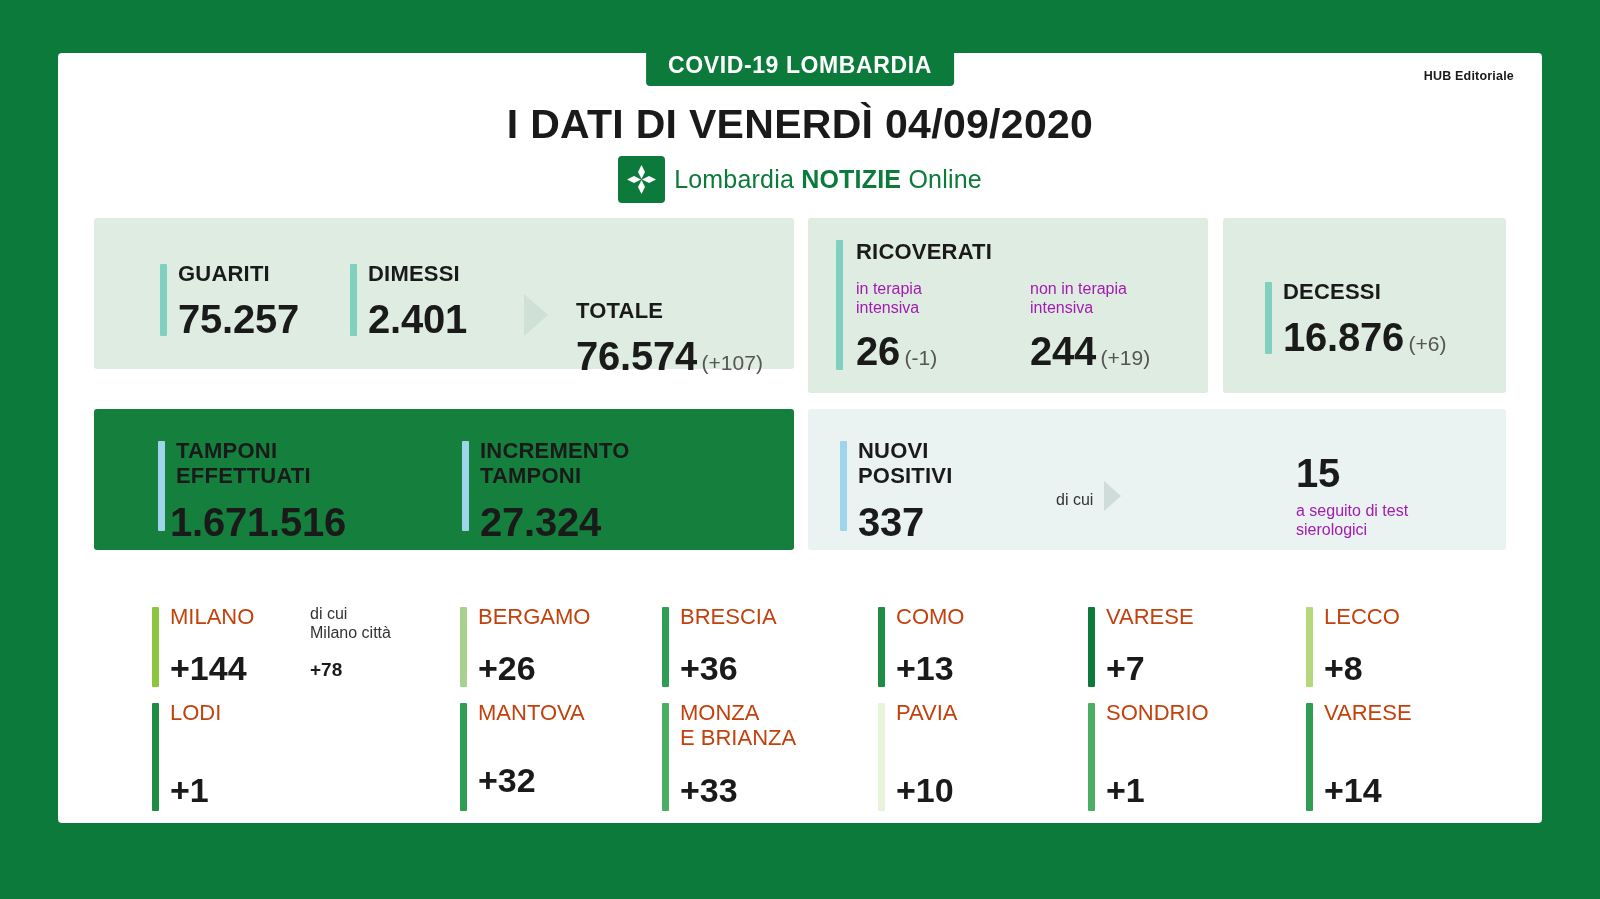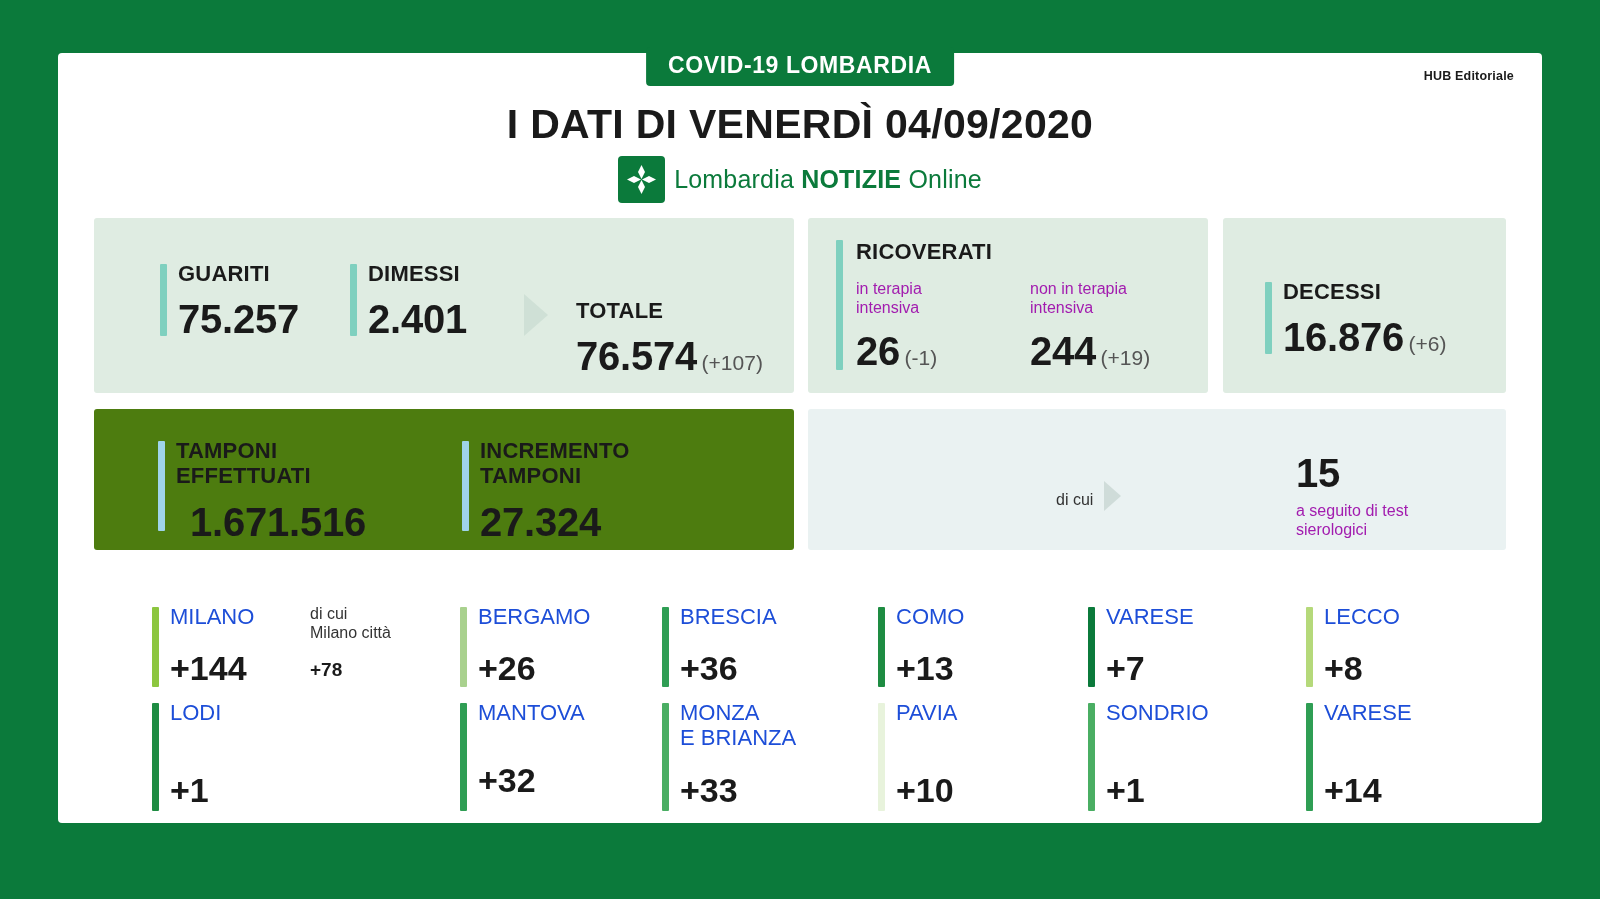"GUARITI" div.panel { height: 175px -> 151px }
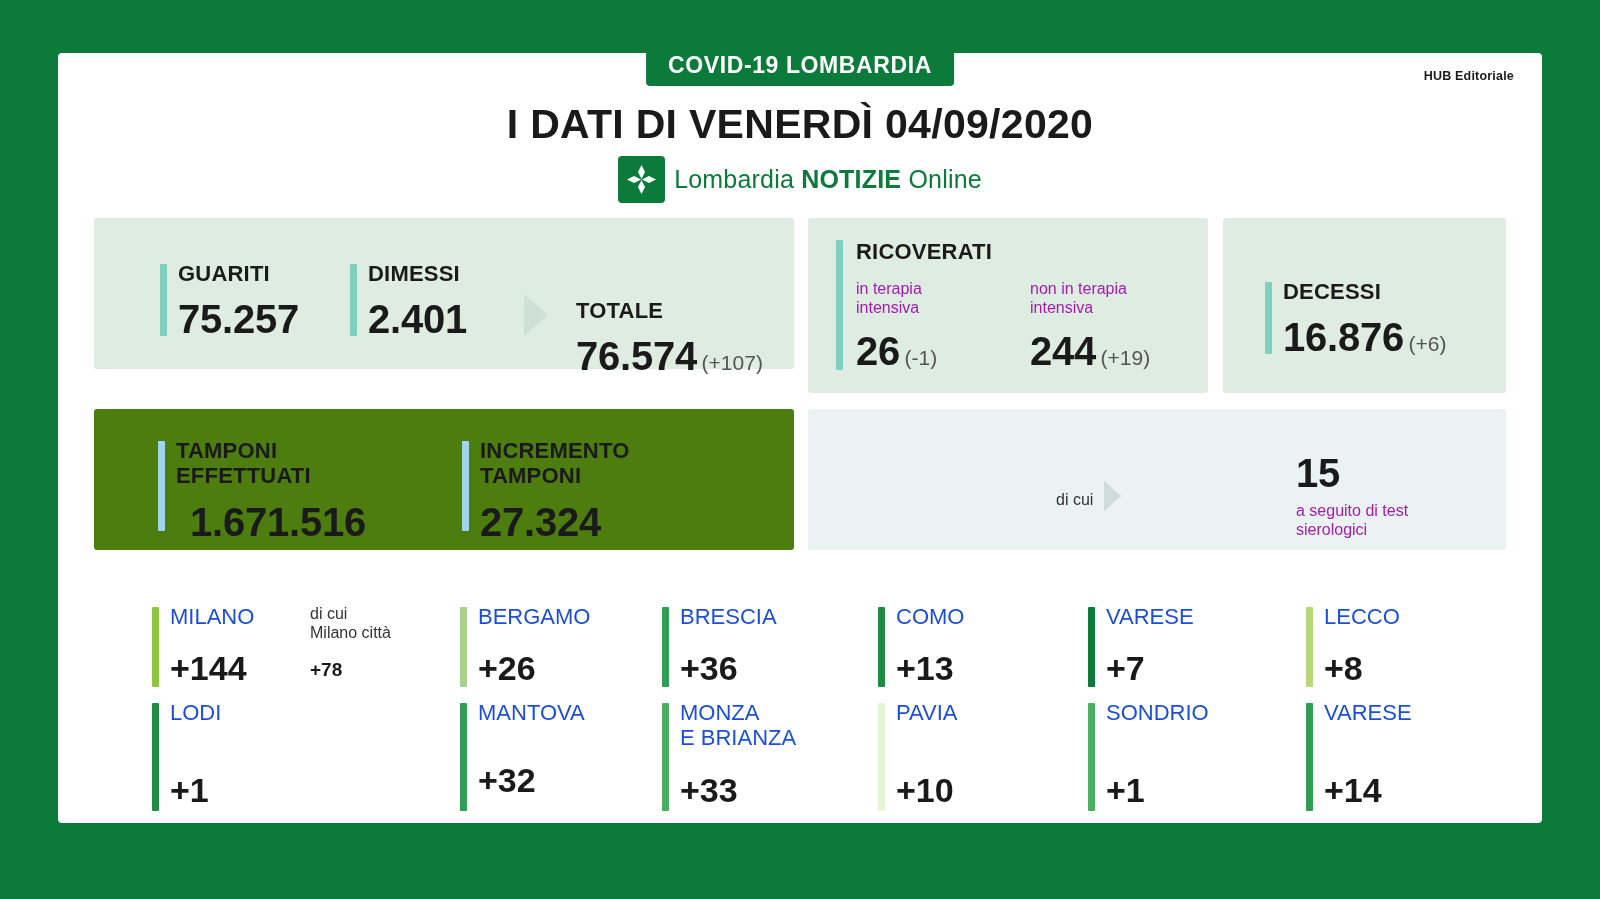"TAMPONI" .panel.light { background: #4d7c0f -> #15803d }
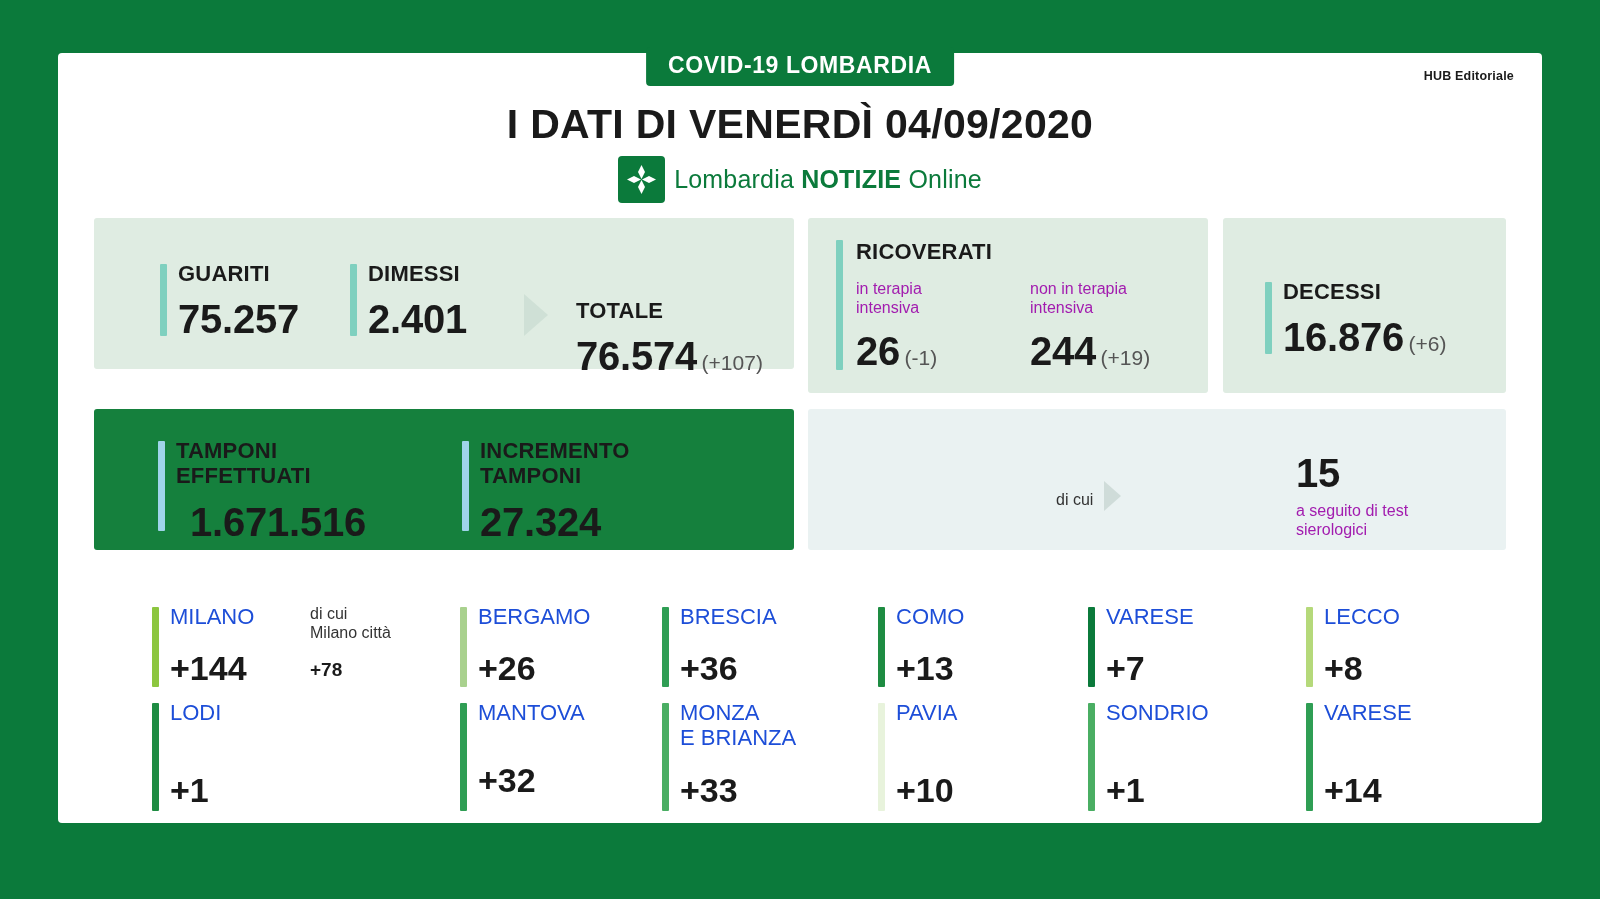"NUOVI" div { html: none -> <div> <span></span> <div>NUOVI POSITIVI</div> <div>337</div> </div> }
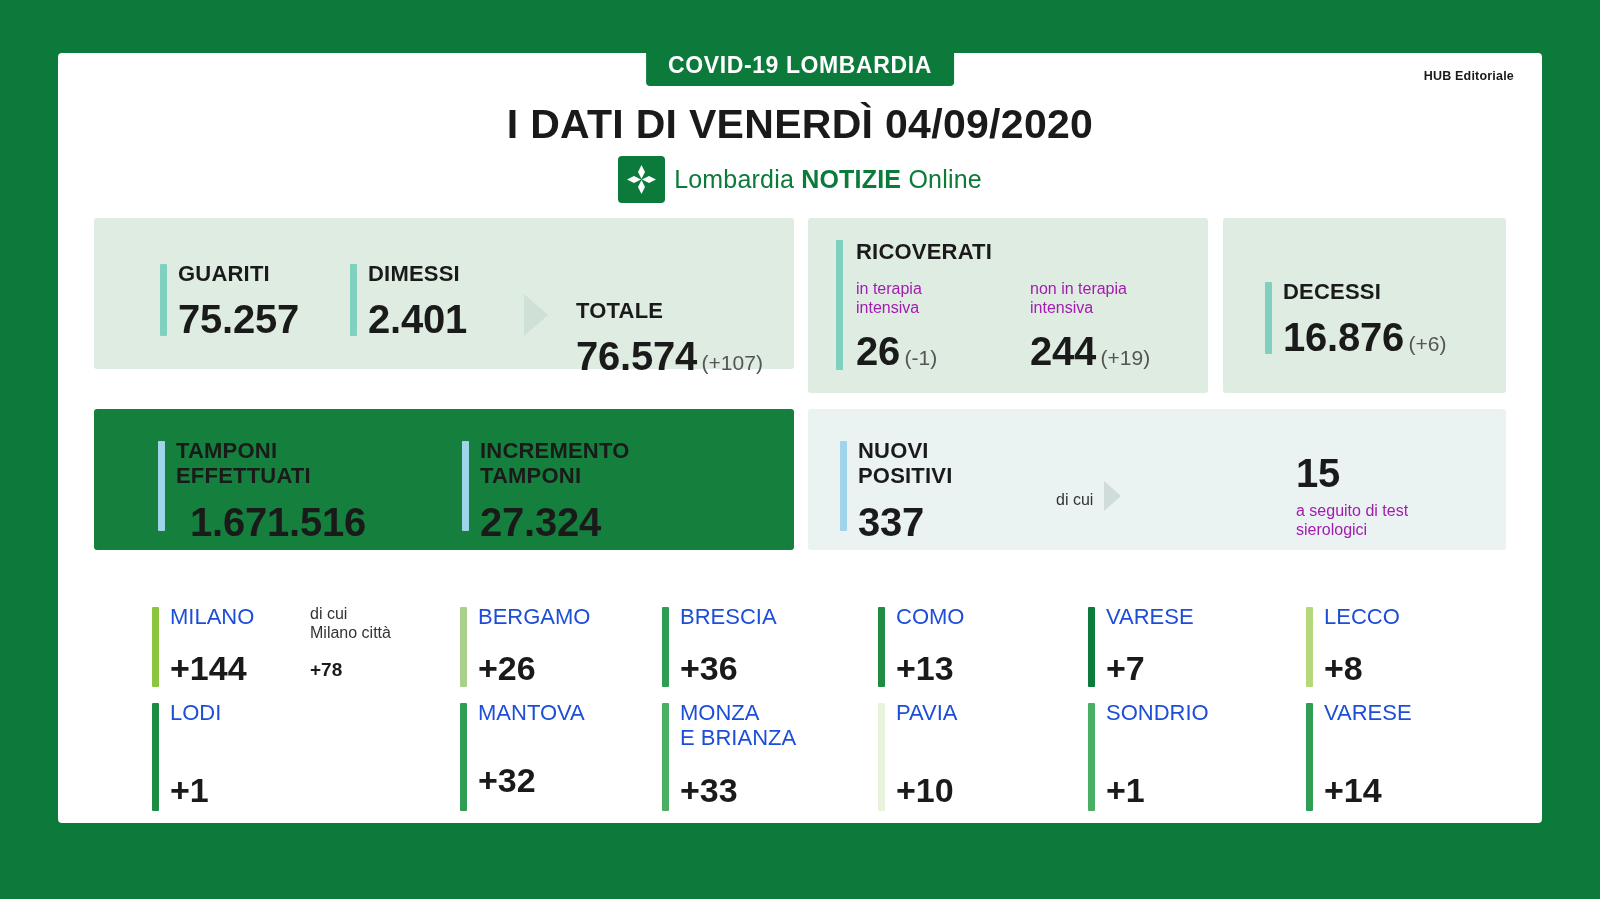"1.671.516" div.num { margin-left: 32px -> 12px }
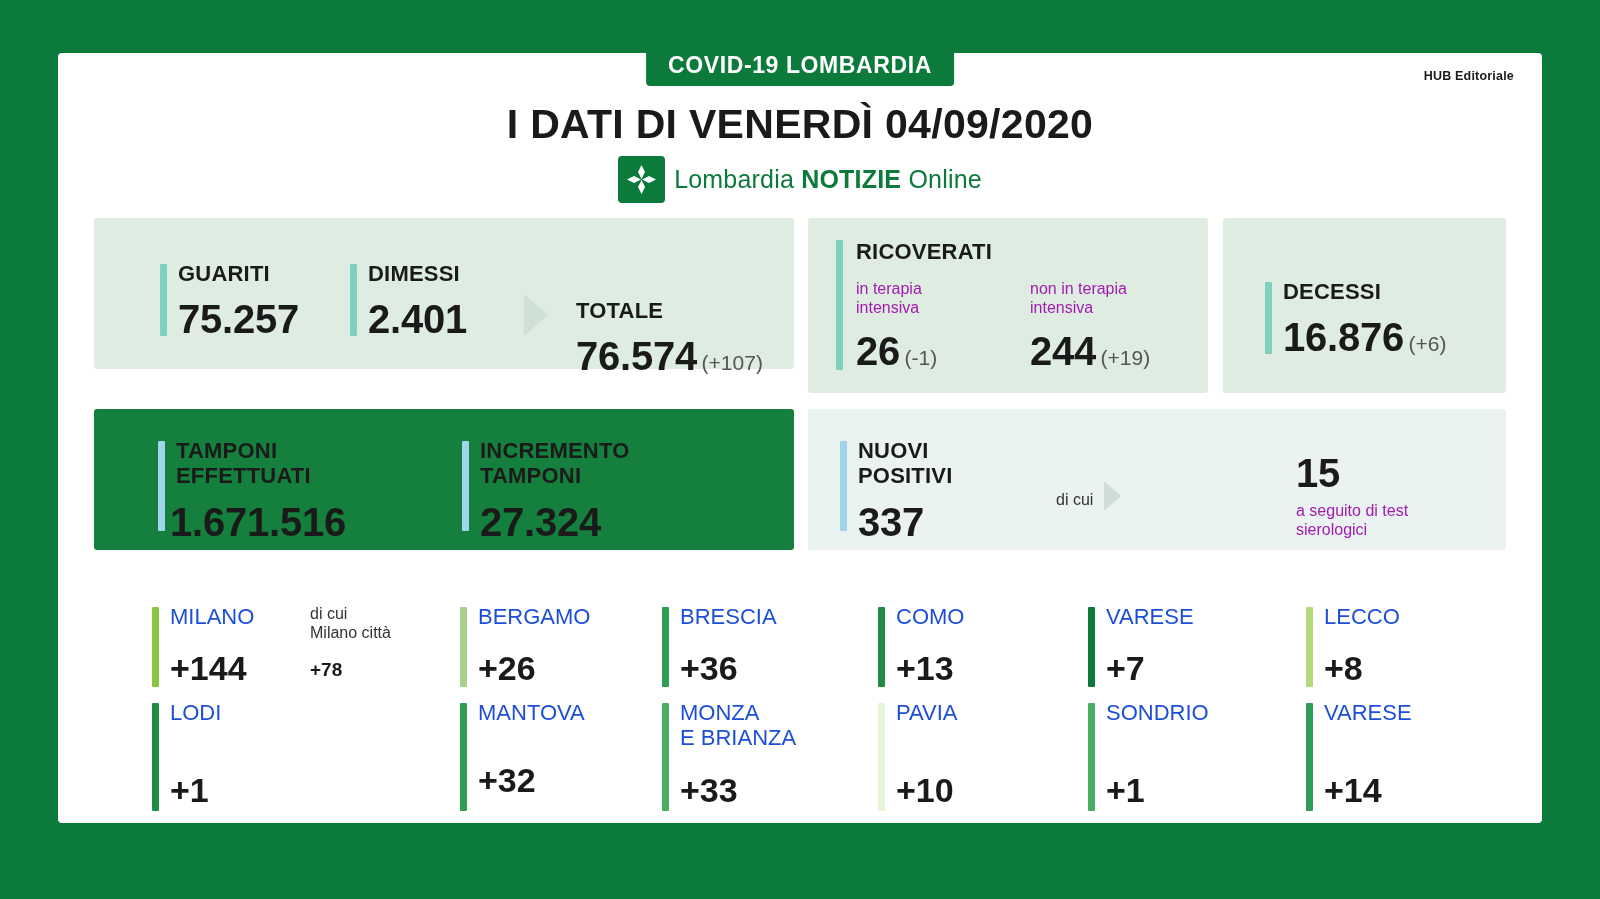"MILANO" .prov .pname { color: #1d4ed8 -> #c2410c }
